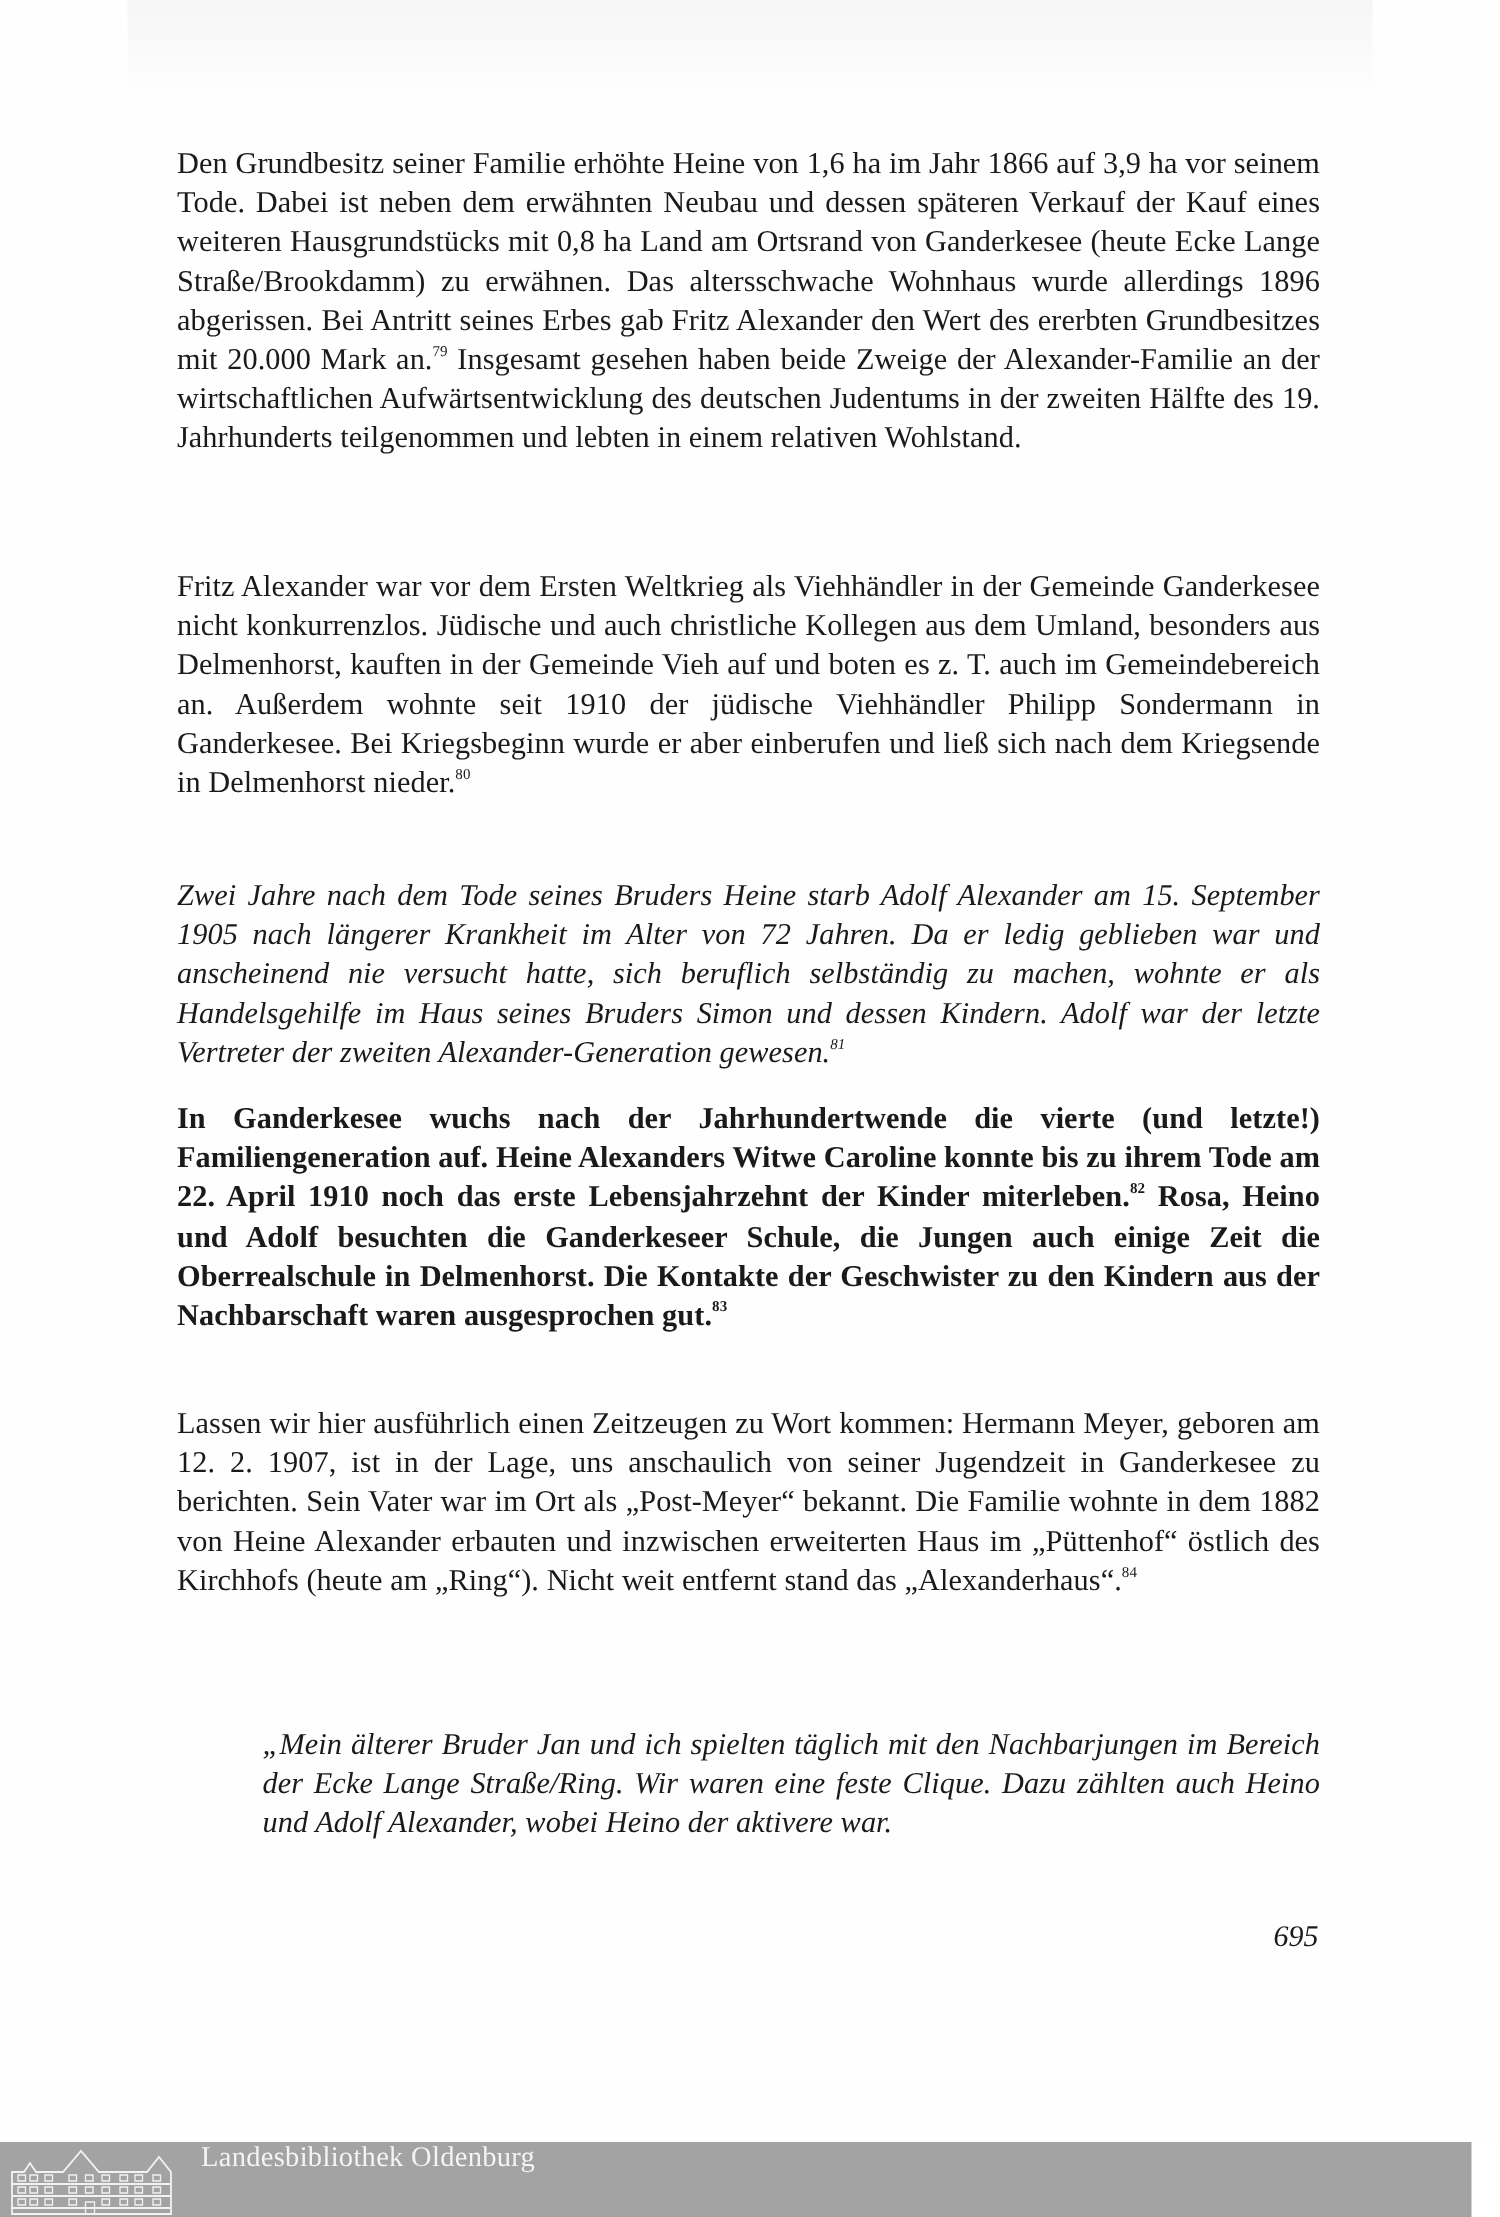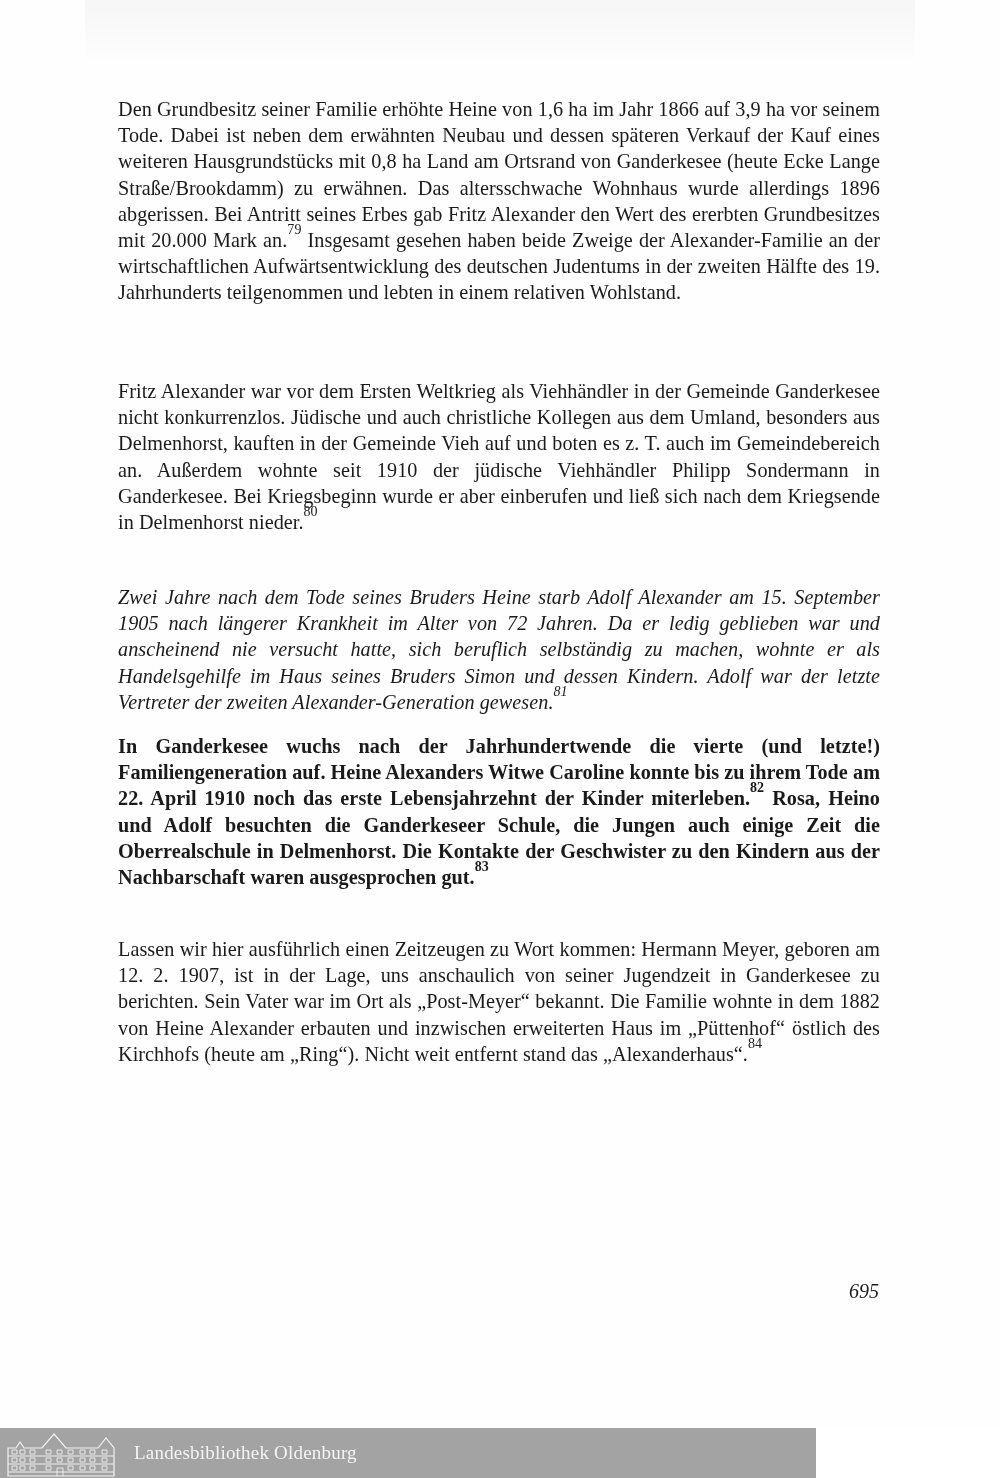"79" sup { font-size: 14px -> 10px }
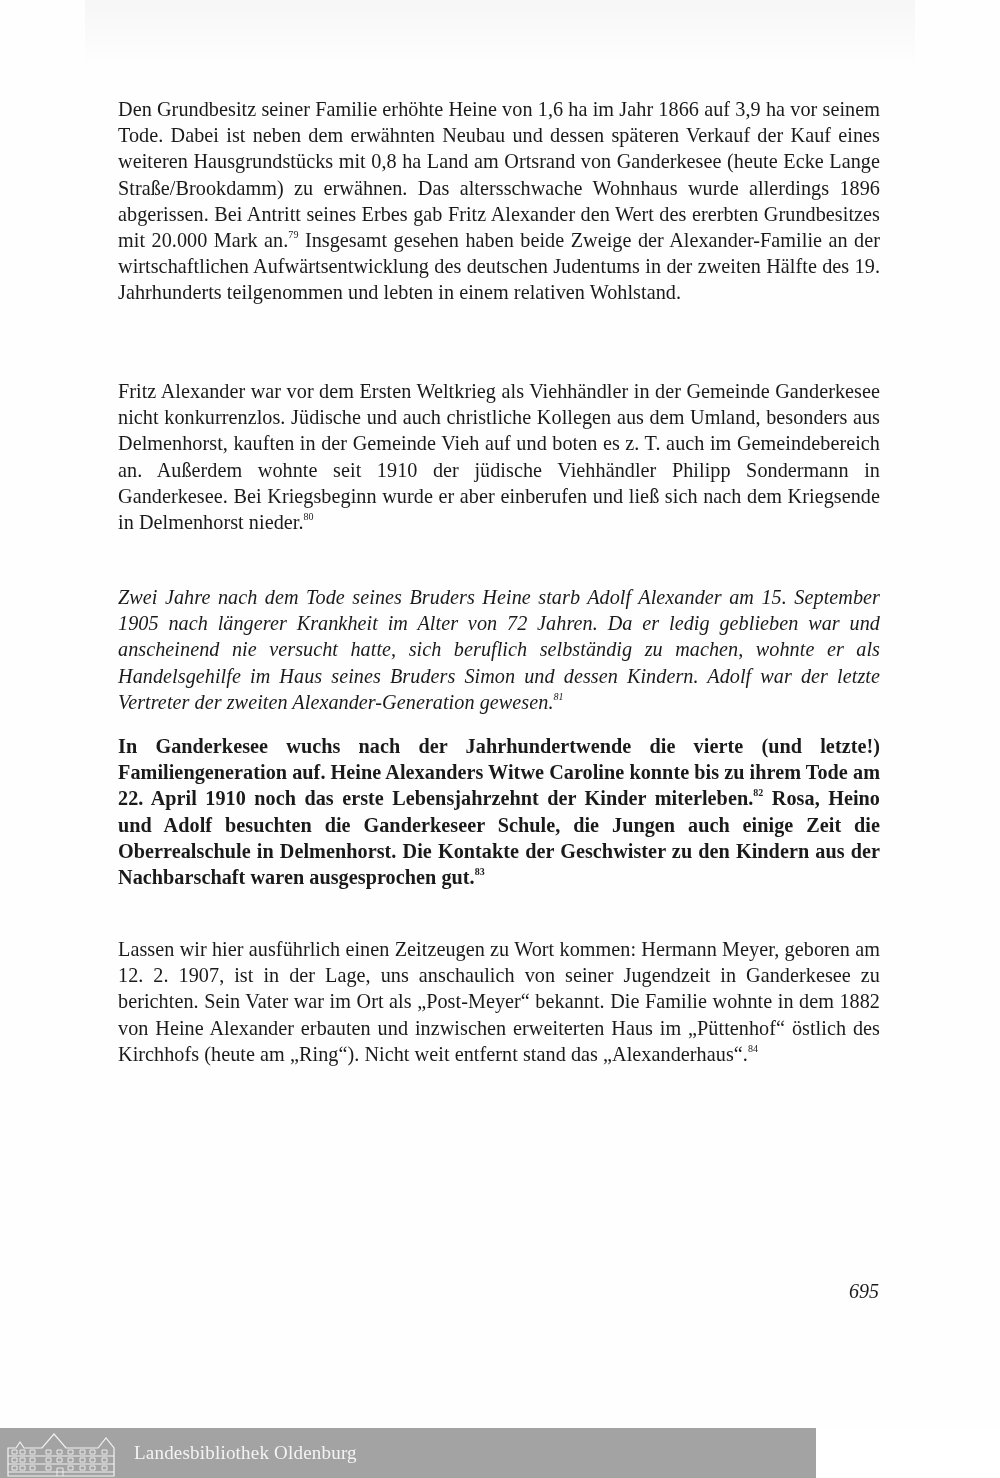"„Mein älterer Bruder Jan und" div.text-block { html: none -> <div> <p>„Mein älterer Bruder Jan und ich spielten täglich mit den Nachbarjungen im Bereich der Ecke Lange Straße/Ring. Wir waren eine feste Clique. Dazu zählten auch Heino und Adolf Alexander, wobei Heino der aktivere war.</p> </div> }
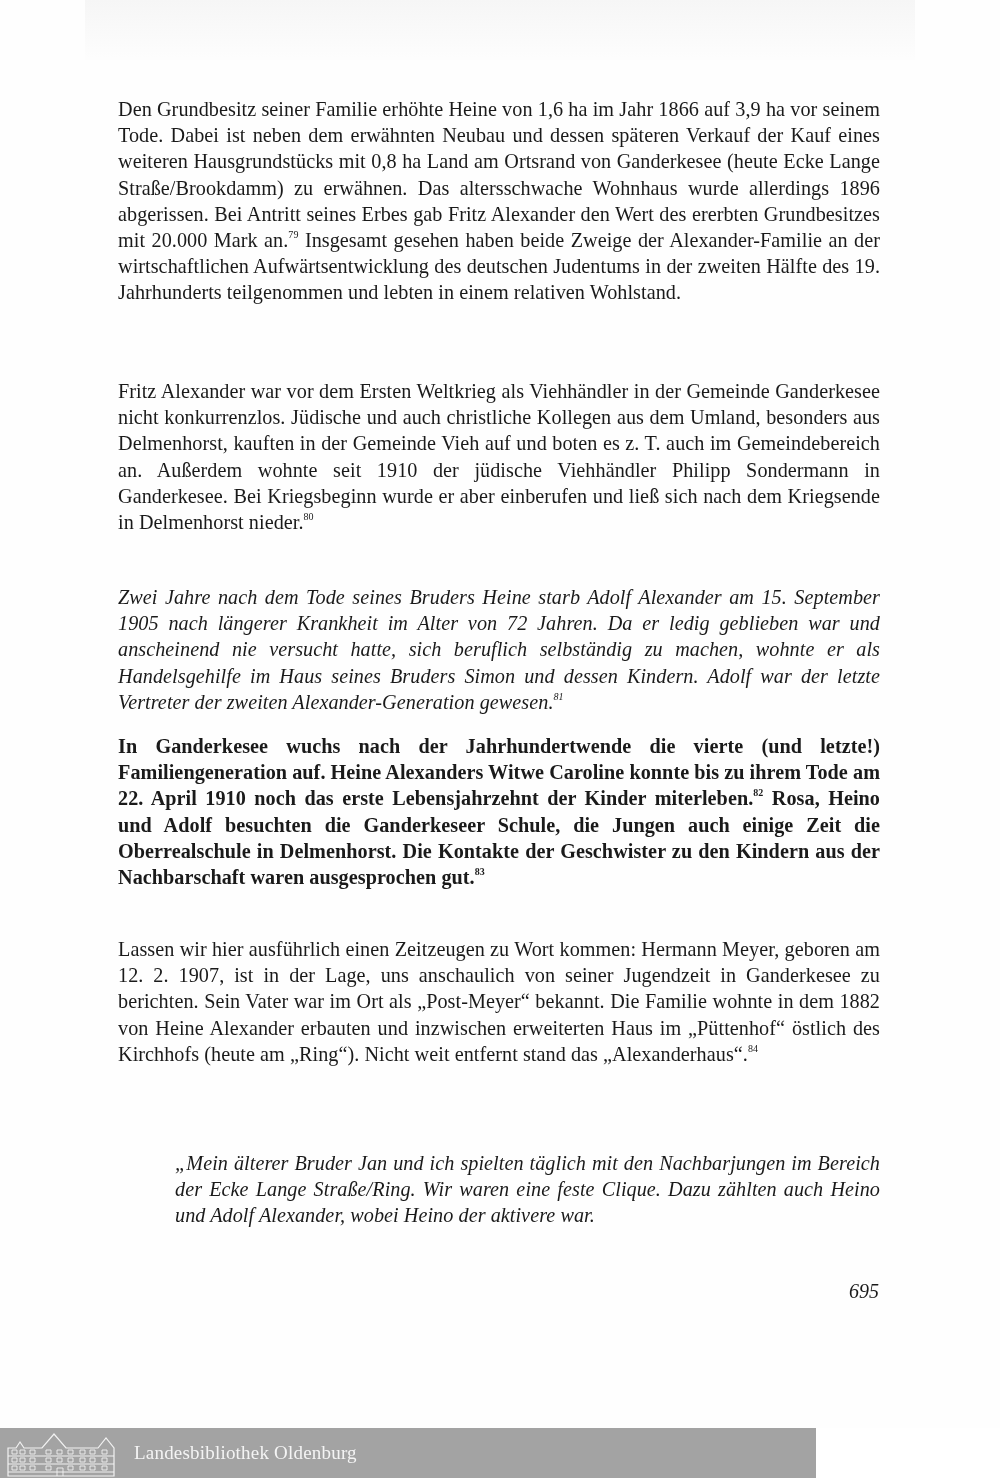"Landesbibliothek Oldenburg" .footer { align-items: center -> flex-start; width: 816px -> 981px }
